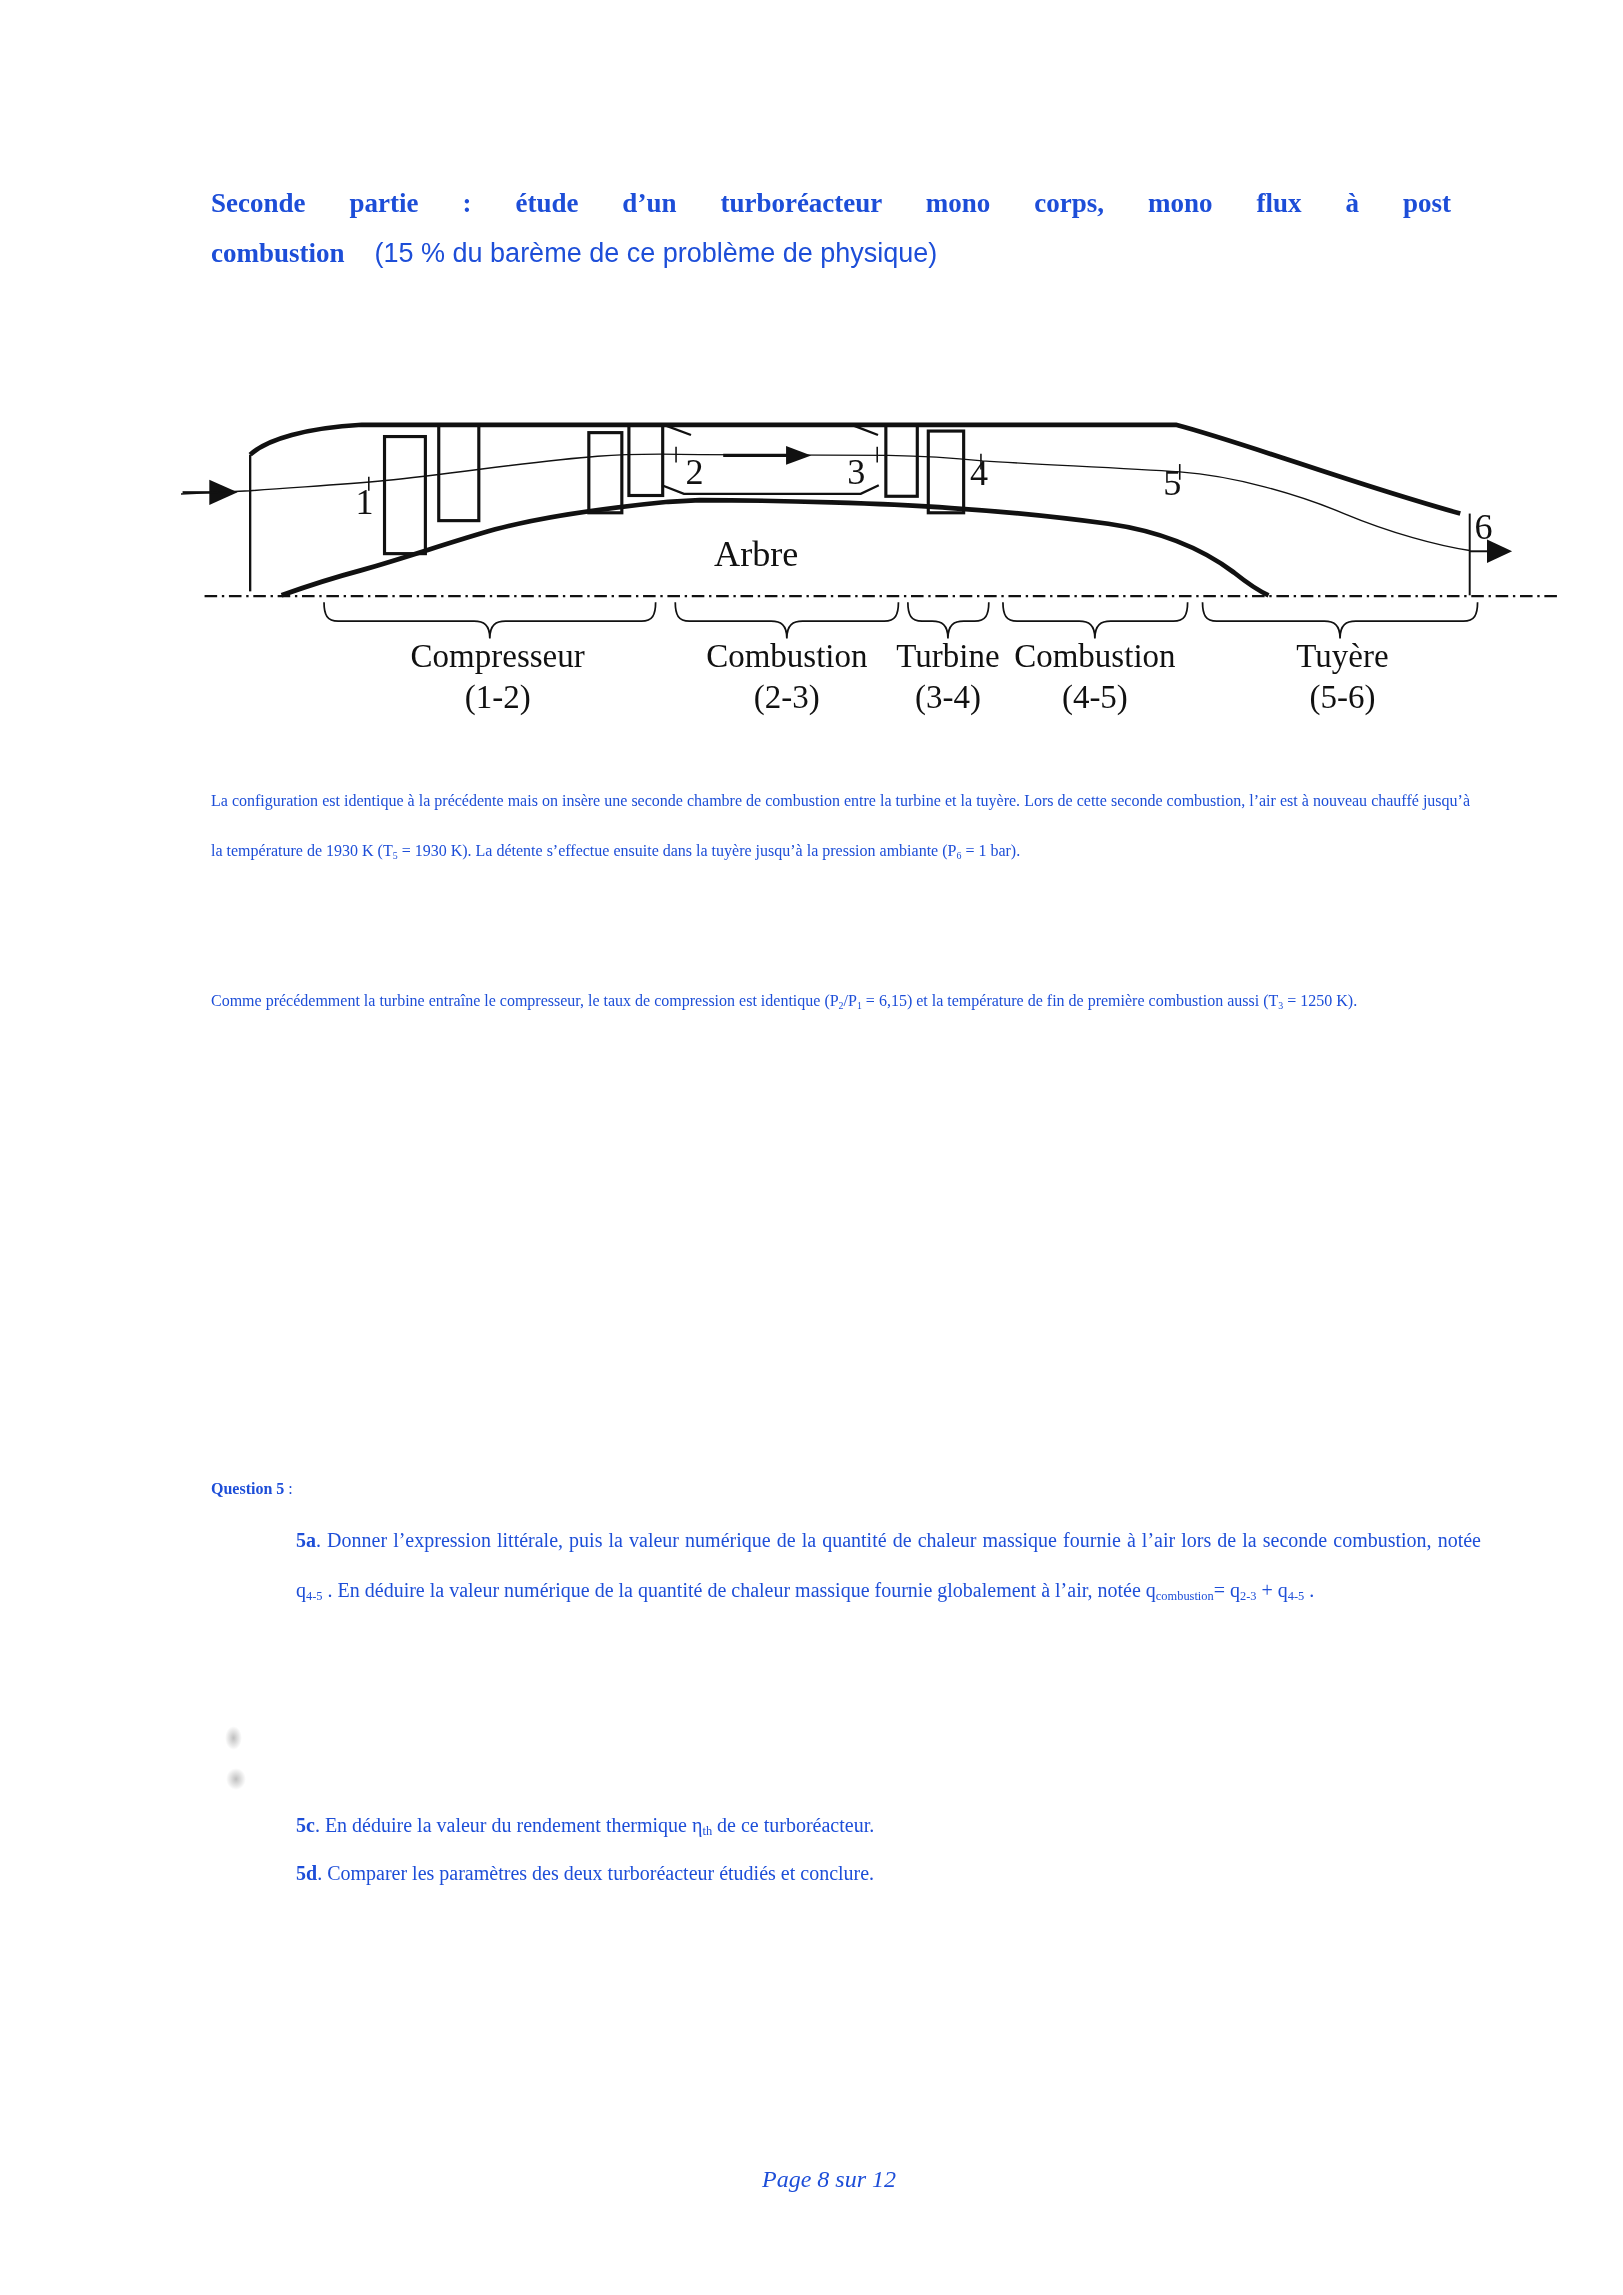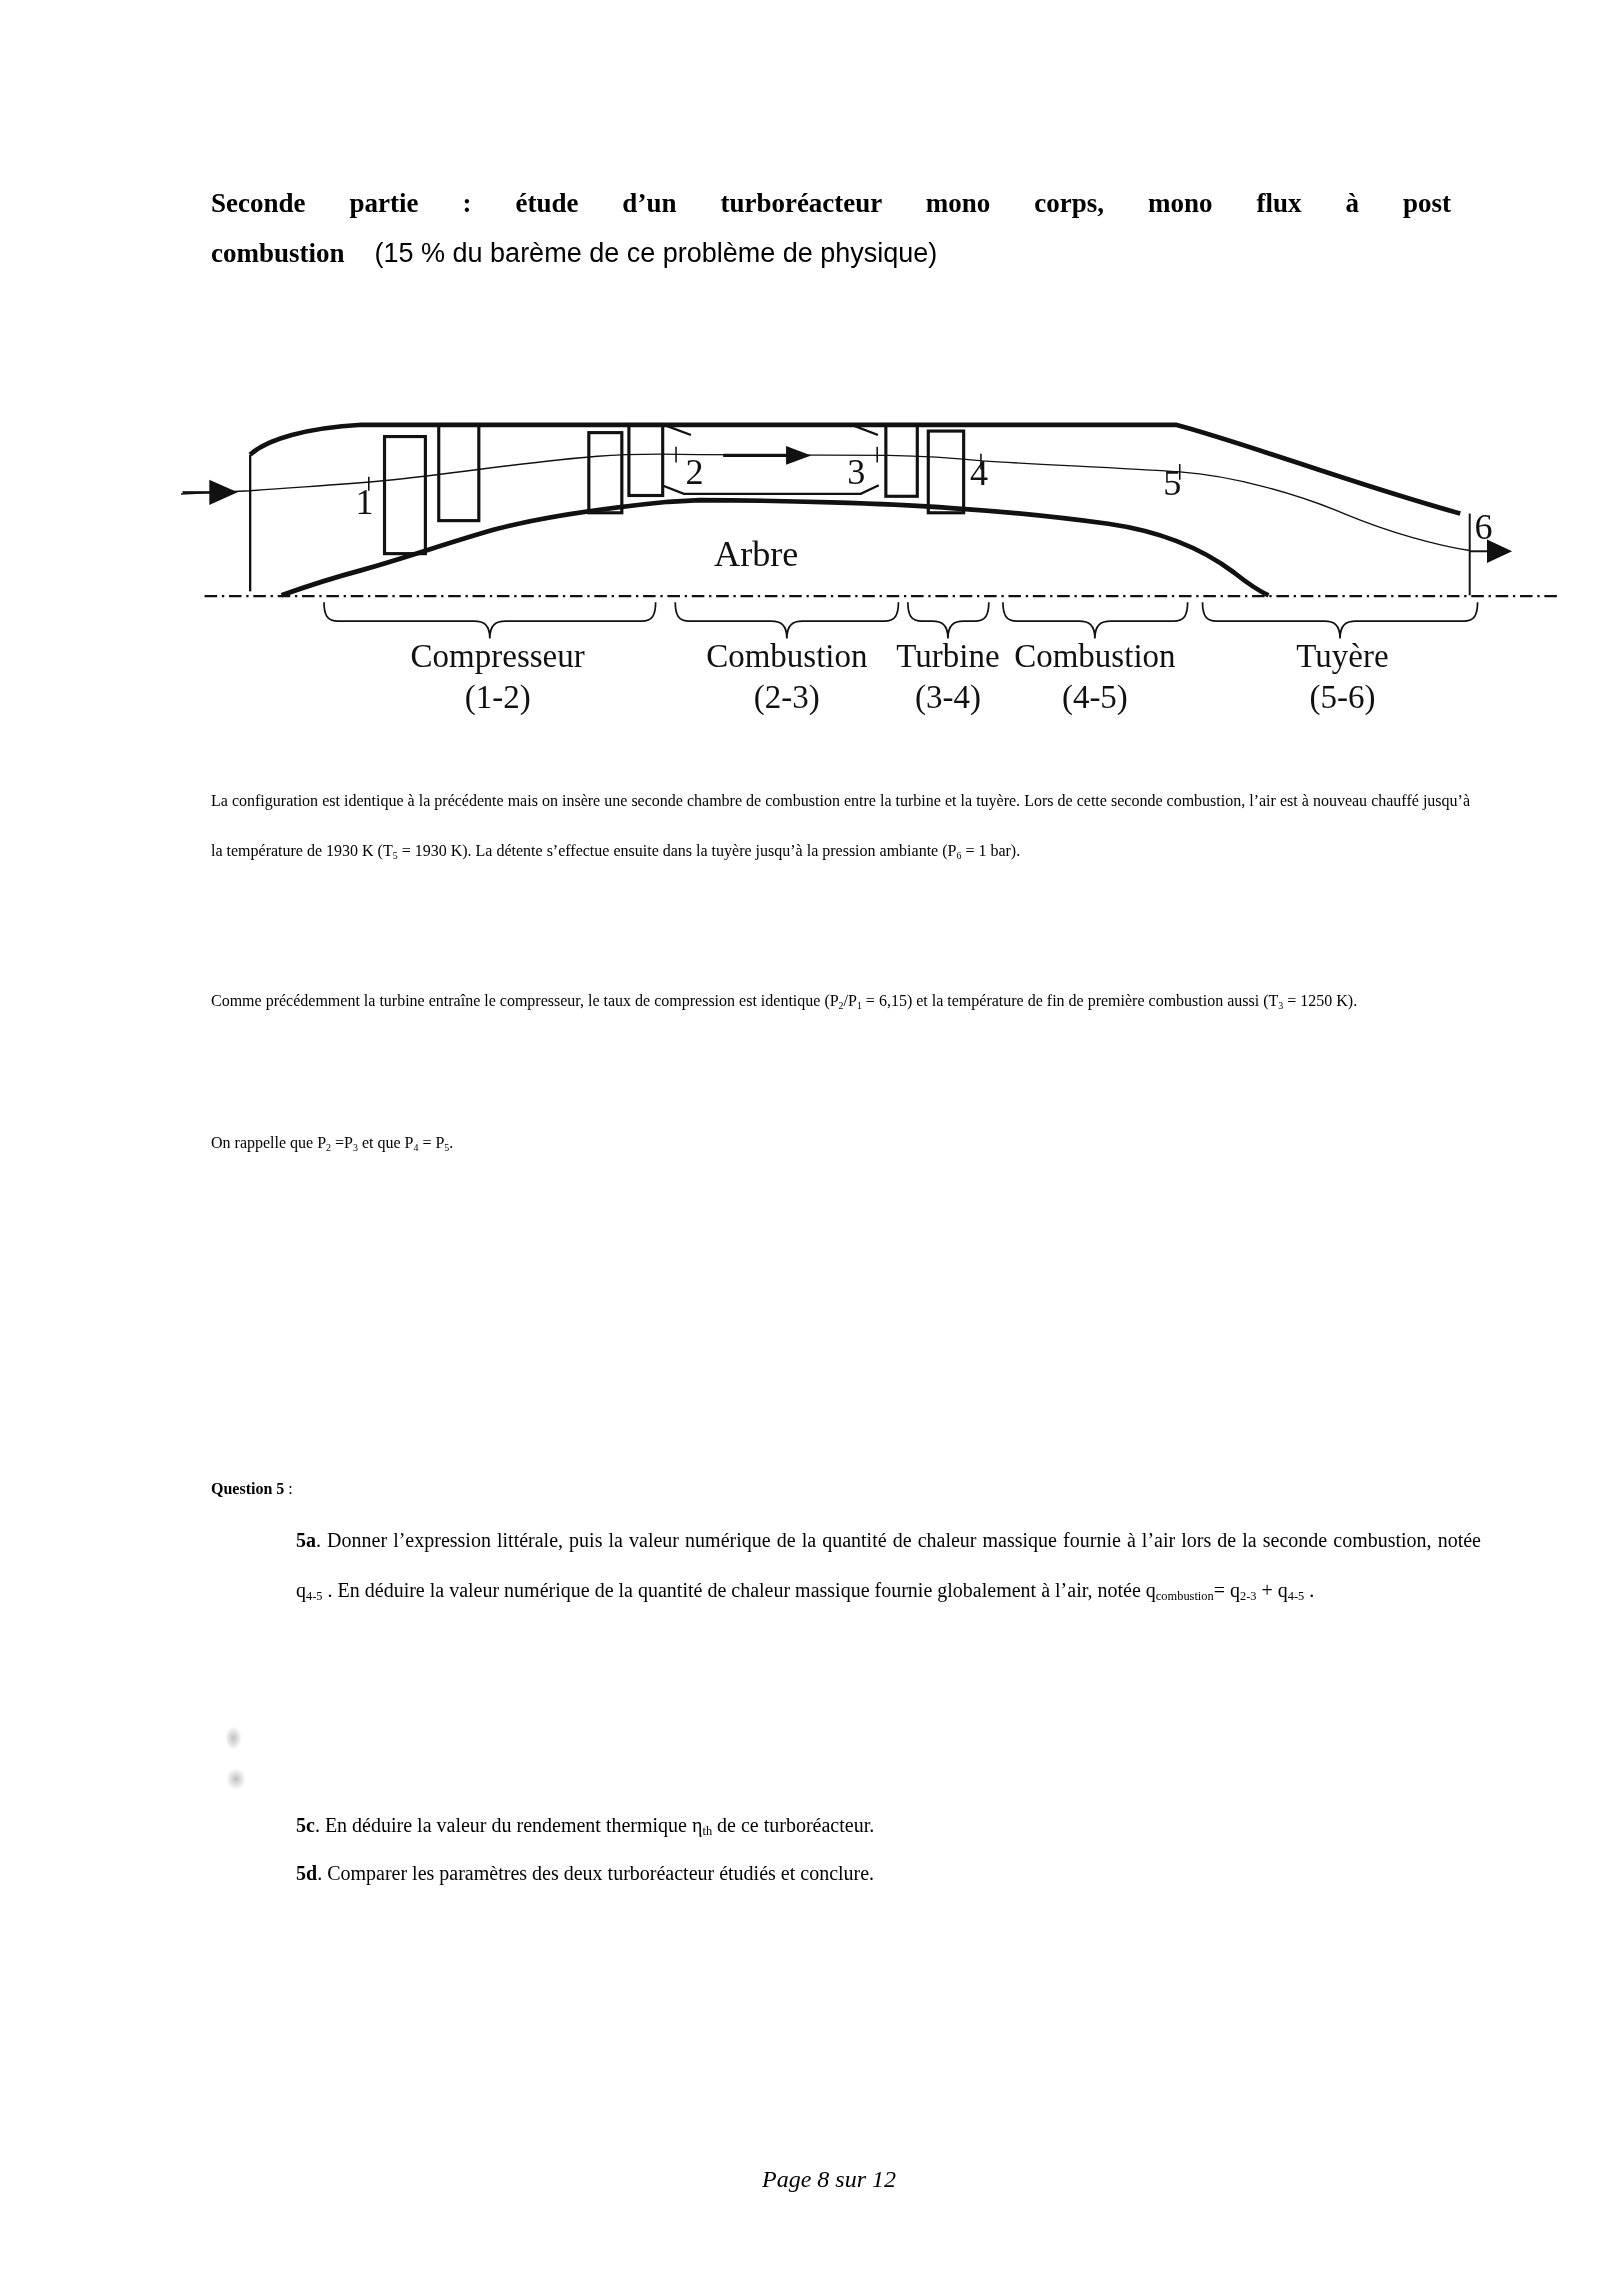"Seconde partie : étude d’un" .page { color: #000000 -> #1d4ed8 }
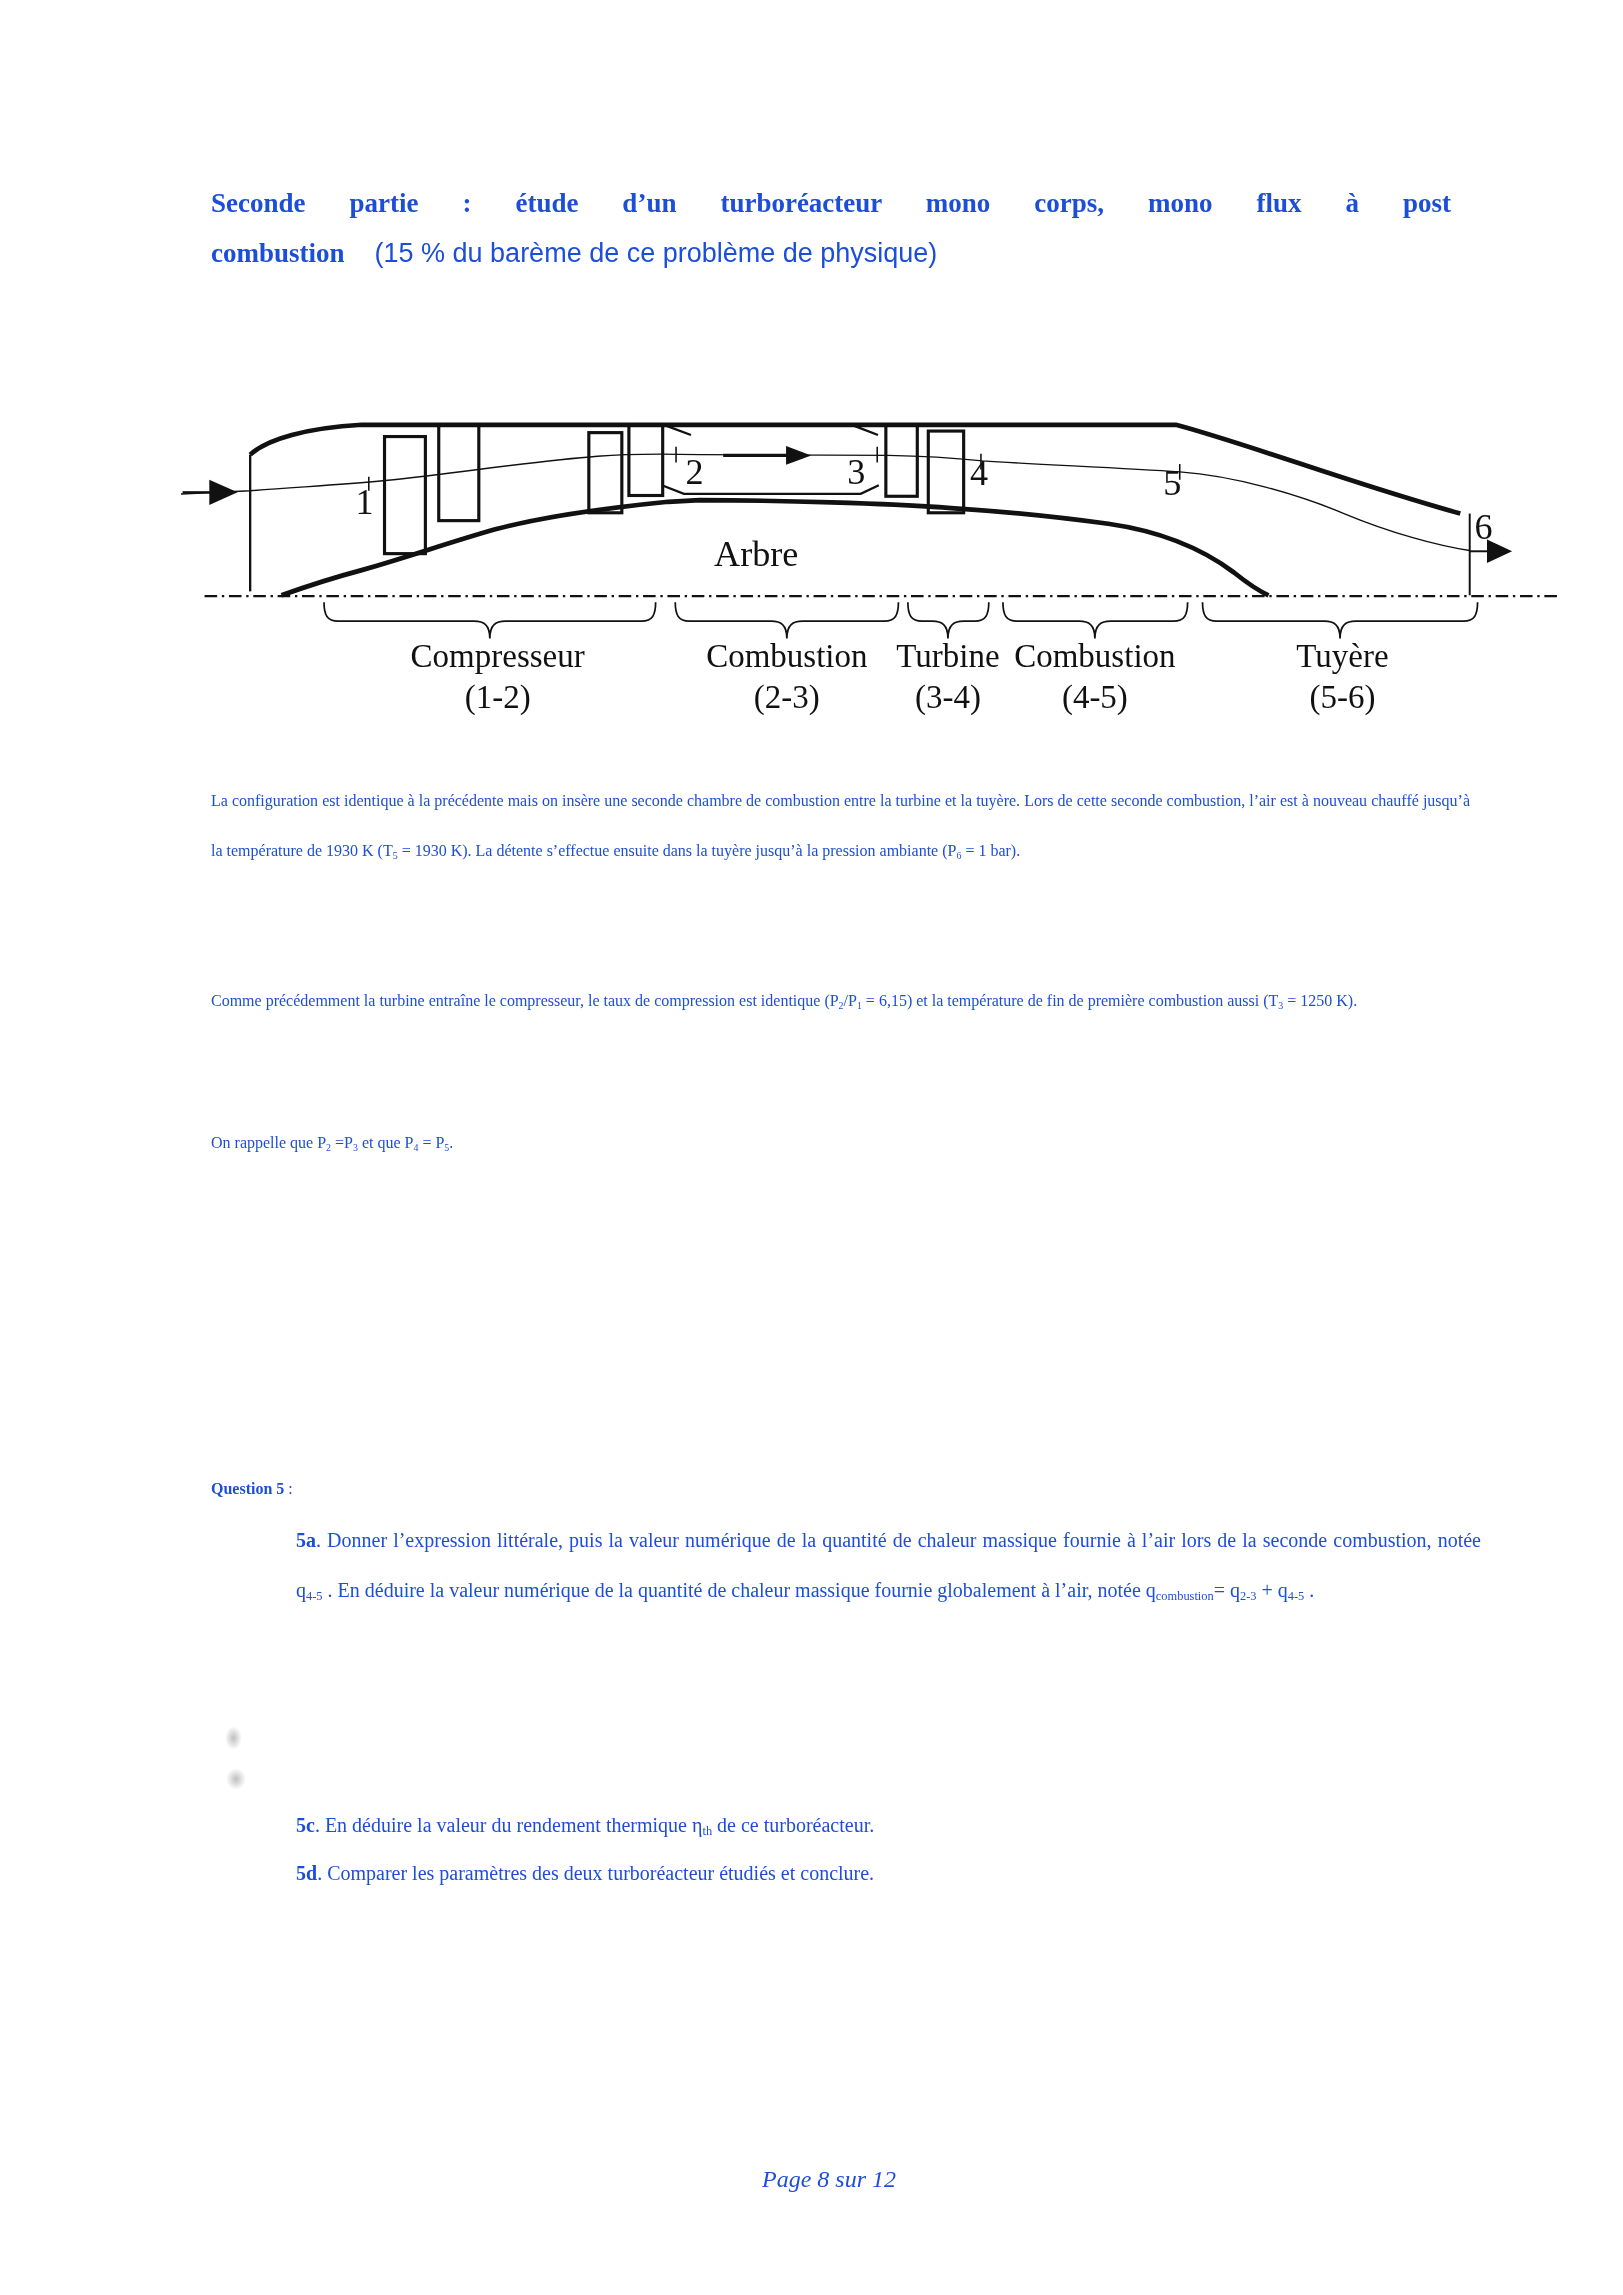"On rappelle que P2 =P3" p.body { html: <p>On rappelle que P<sub>2</sub> =P<sub>3</sub> et que P<sub>4</sub> = P<sub>5</sub>.</p> -> none }
